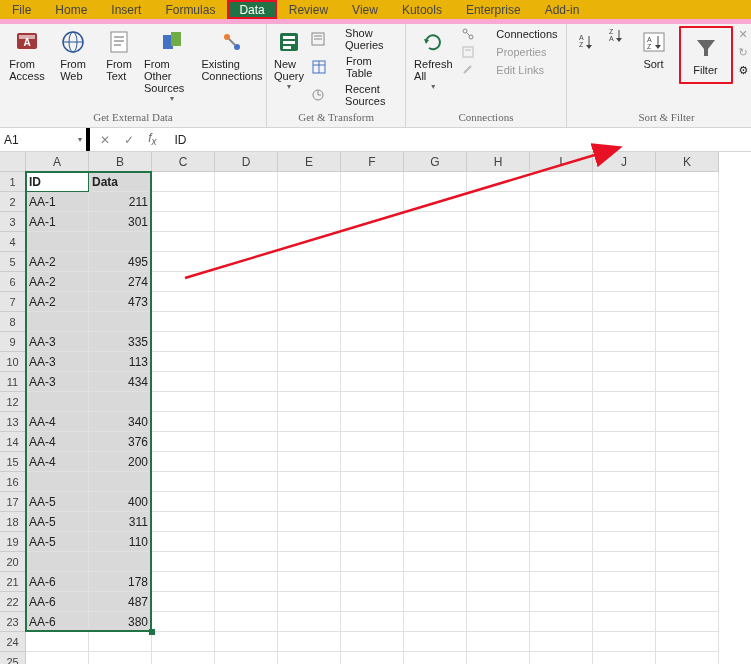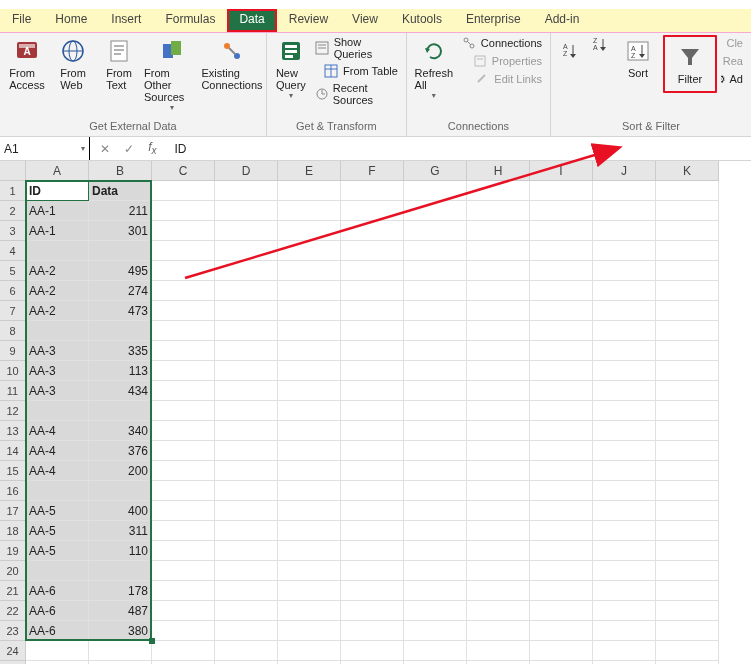"File" .menubar { background: #fef9c3 -> #eab308; border-bottom: 1px solid #f9a8d4 -> 5px solid #f9a8d4; margin-top: 9px -> none }
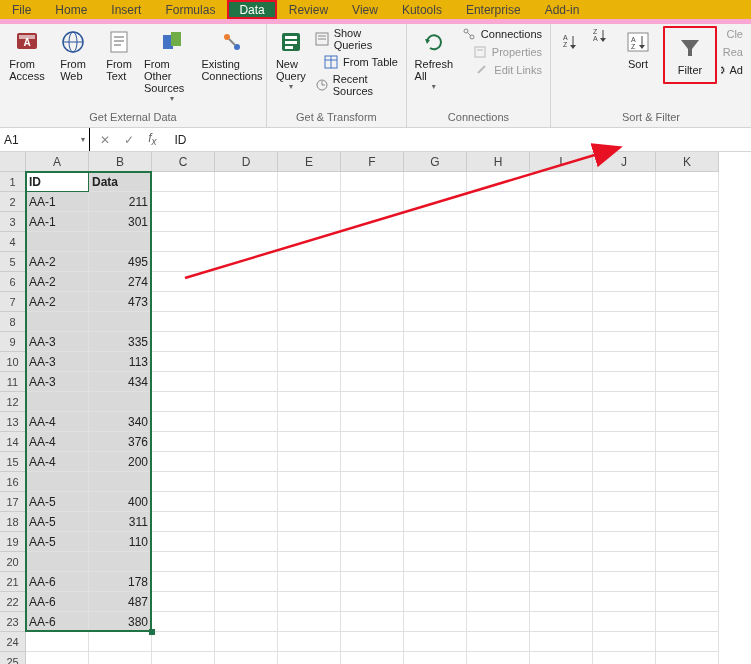"Show Queries" .small-item { gap: 4px -> 20px; justify-content: flex-end -> none }
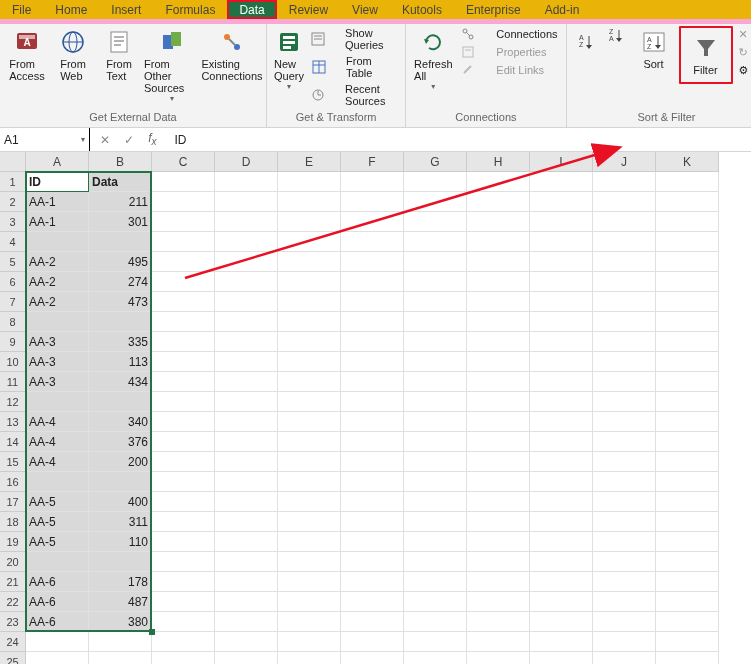"Get External Data" .group-title { font-family: none -> Liberation Serif, serif }
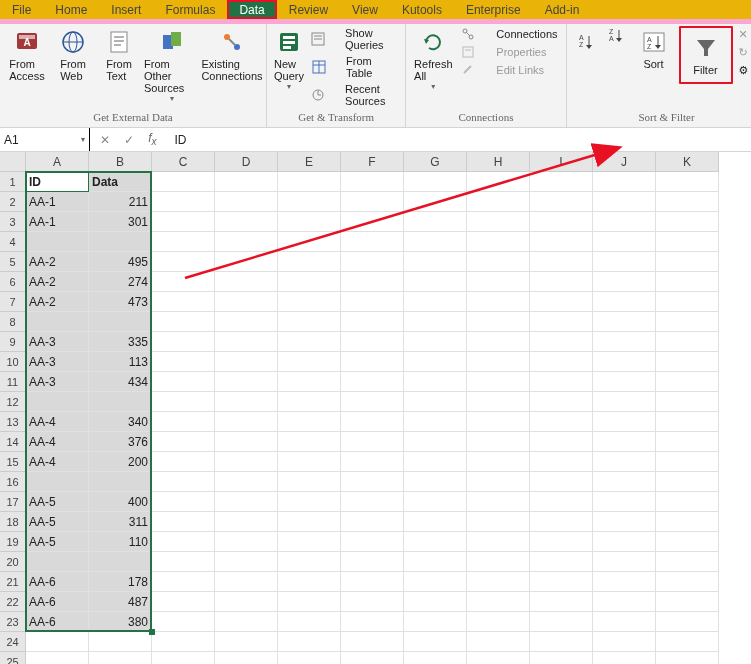"A1" .namebox { border-right: 1px solid #000000 -> 4px solid #000000 }
